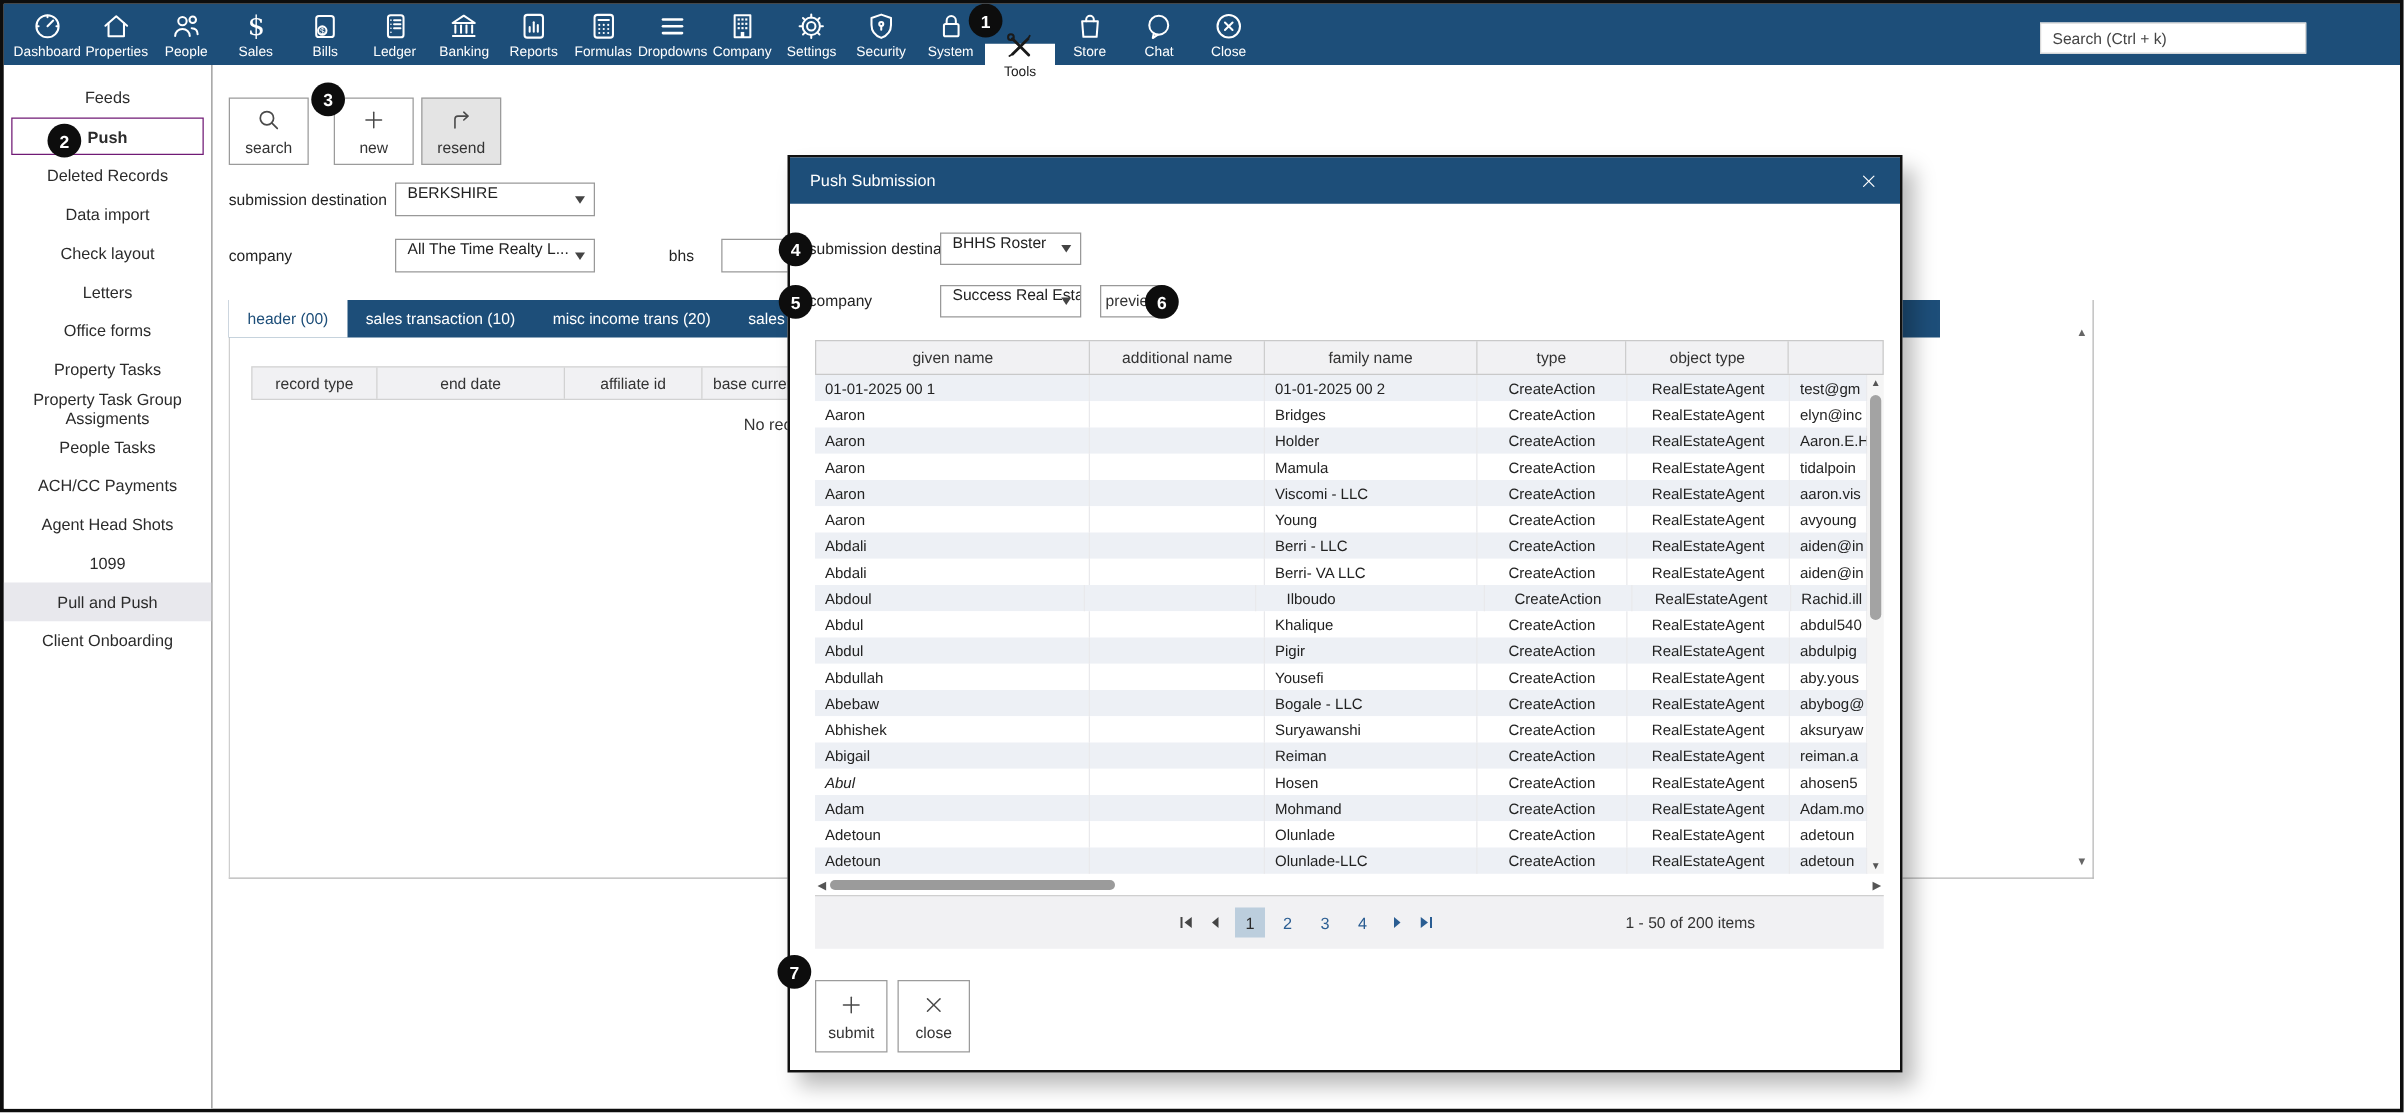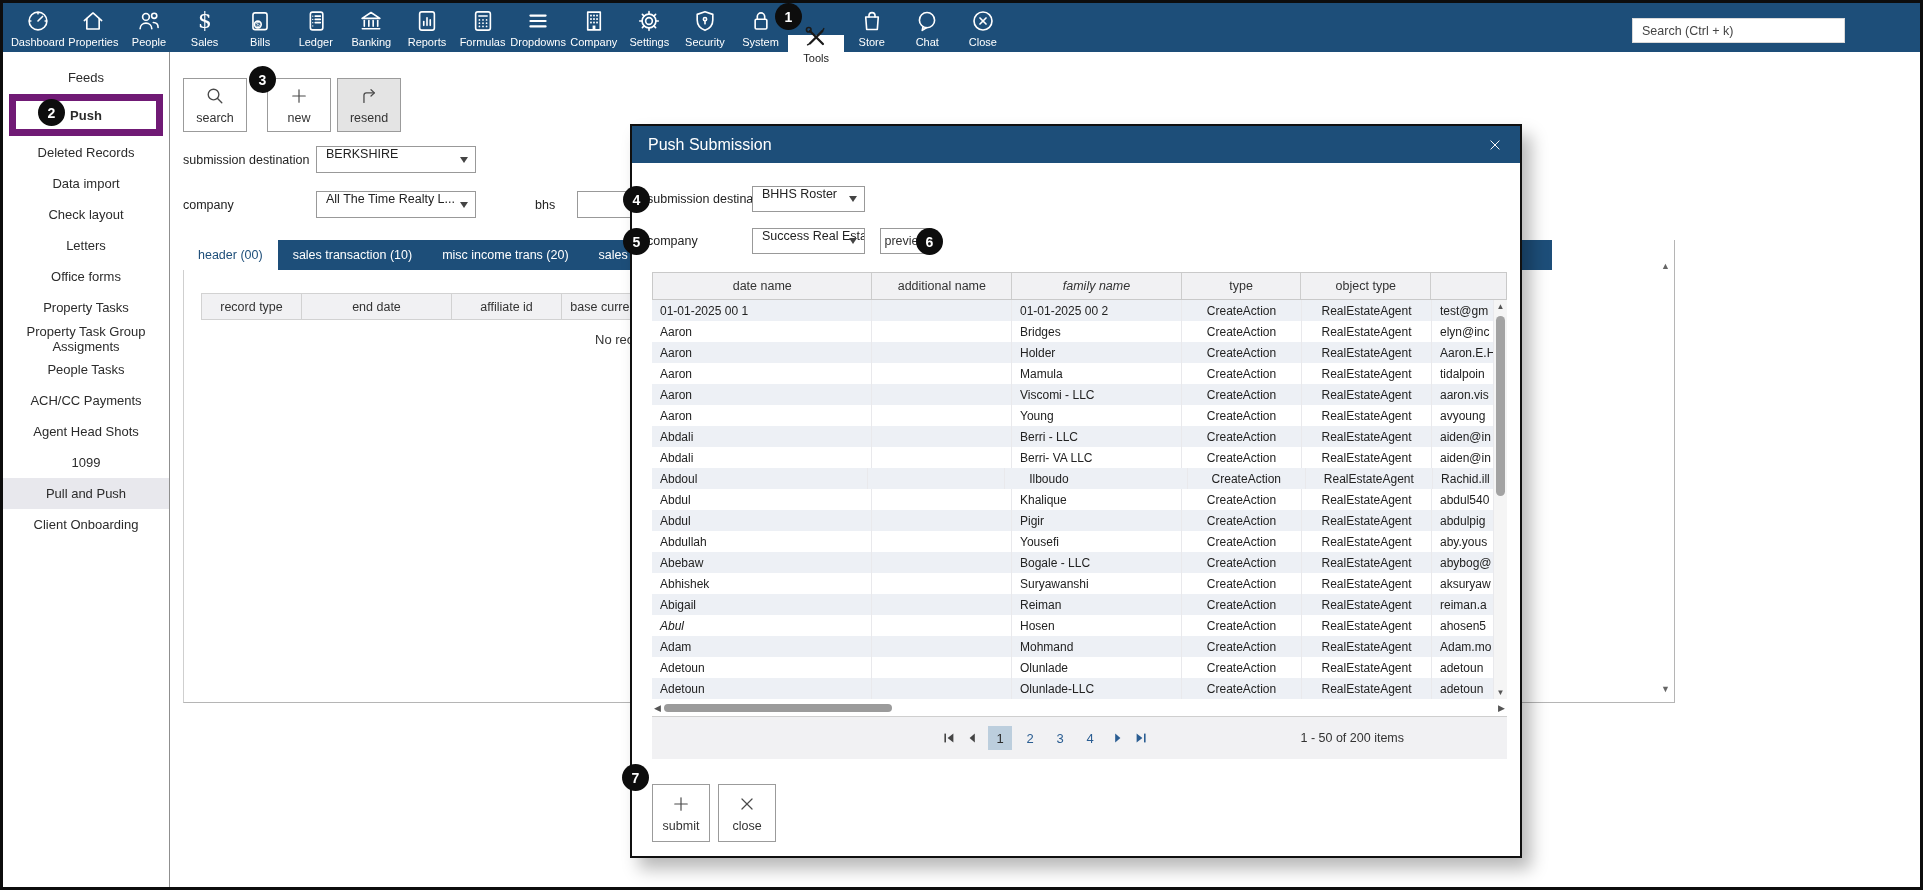"Push" .side-item.selected { border: 7px solid #701a75 -> 1px solid #701a75 }
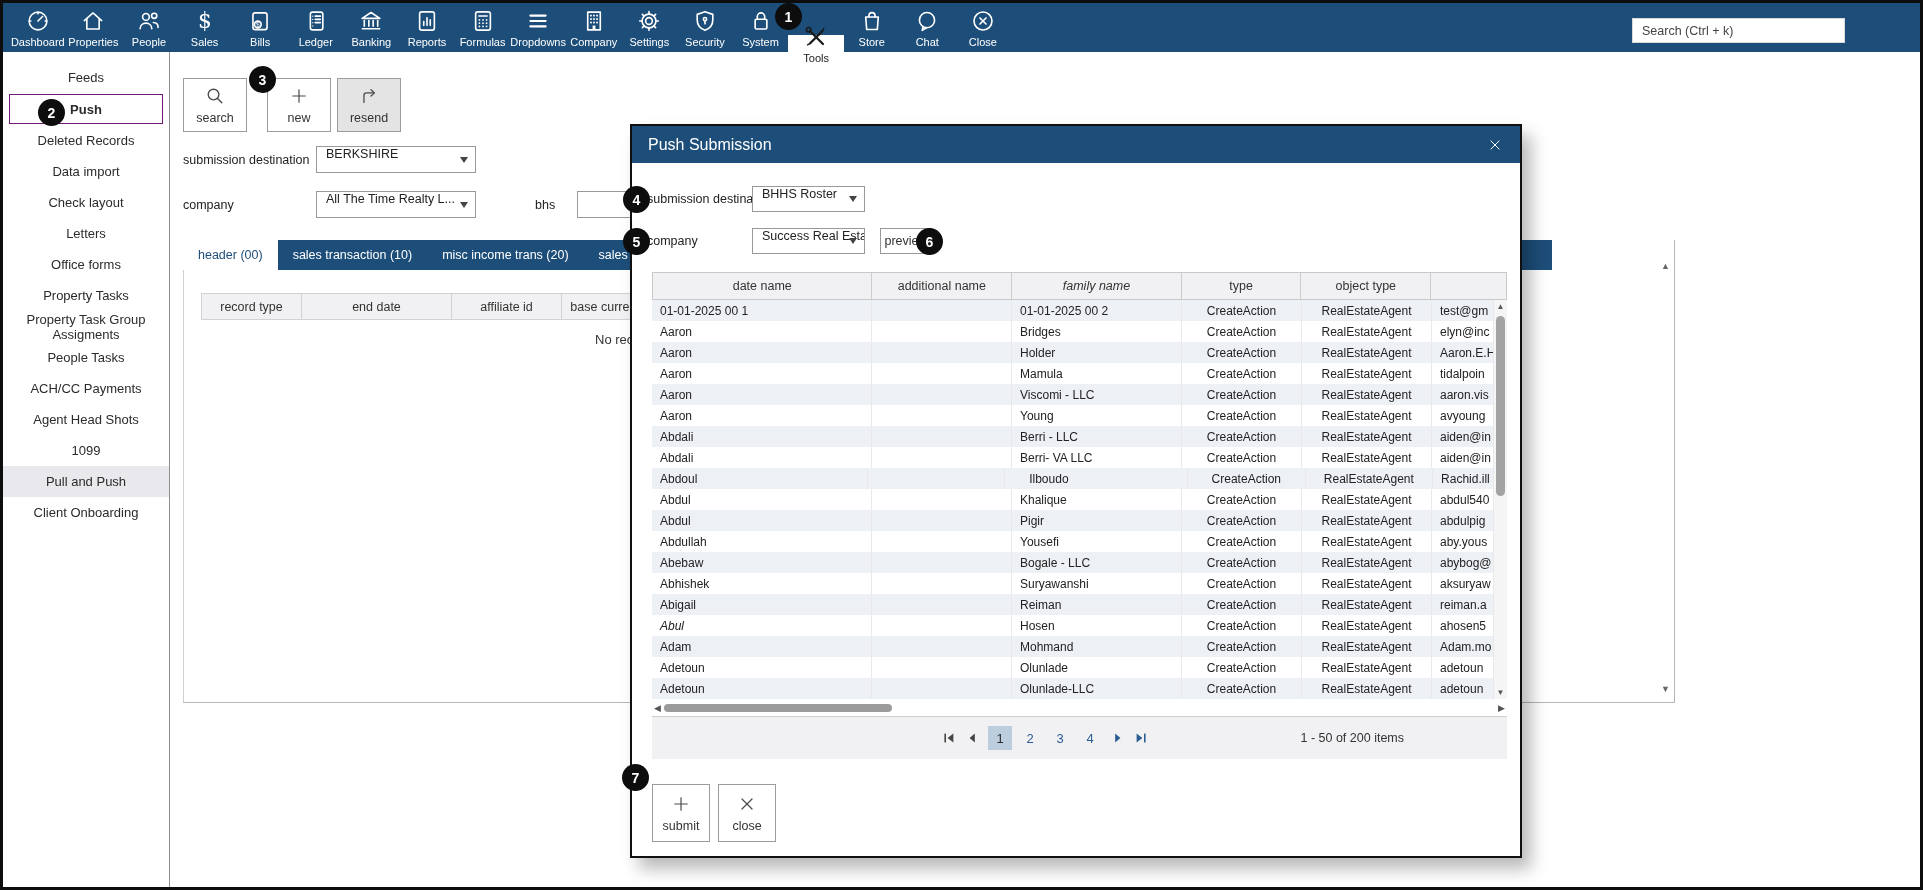"Push Submission" .m-head { font-size: 16px -> 13px }
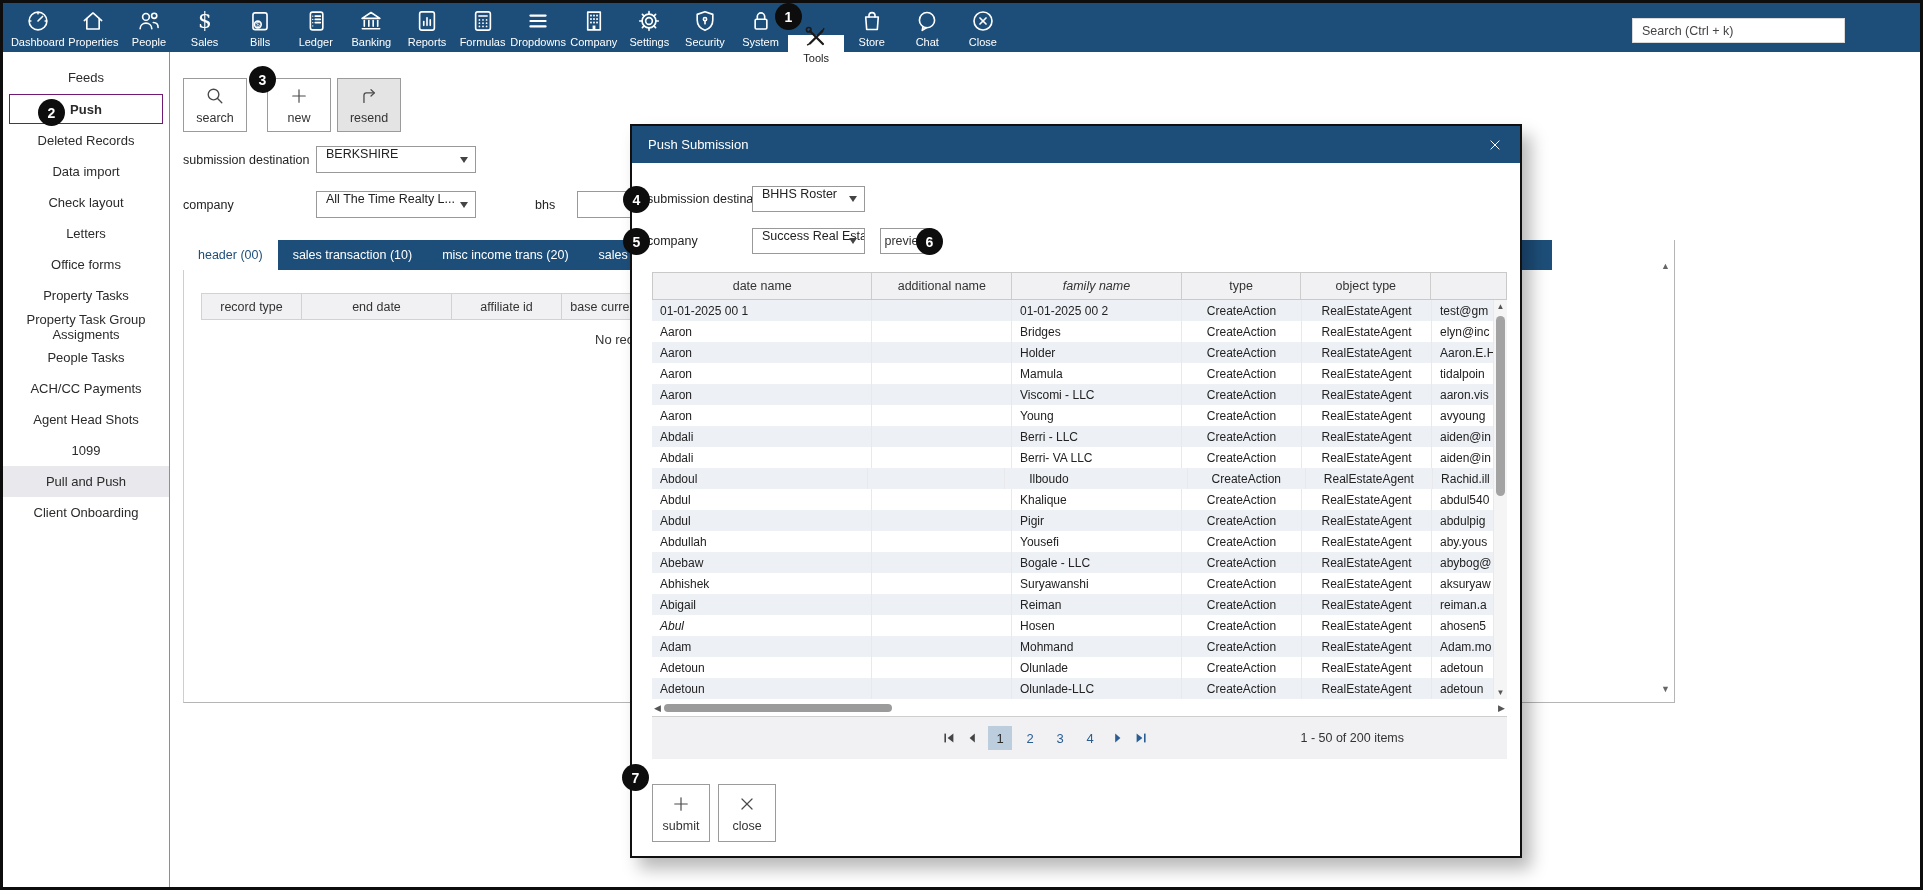"date name" div.m-th { text: date -> given }
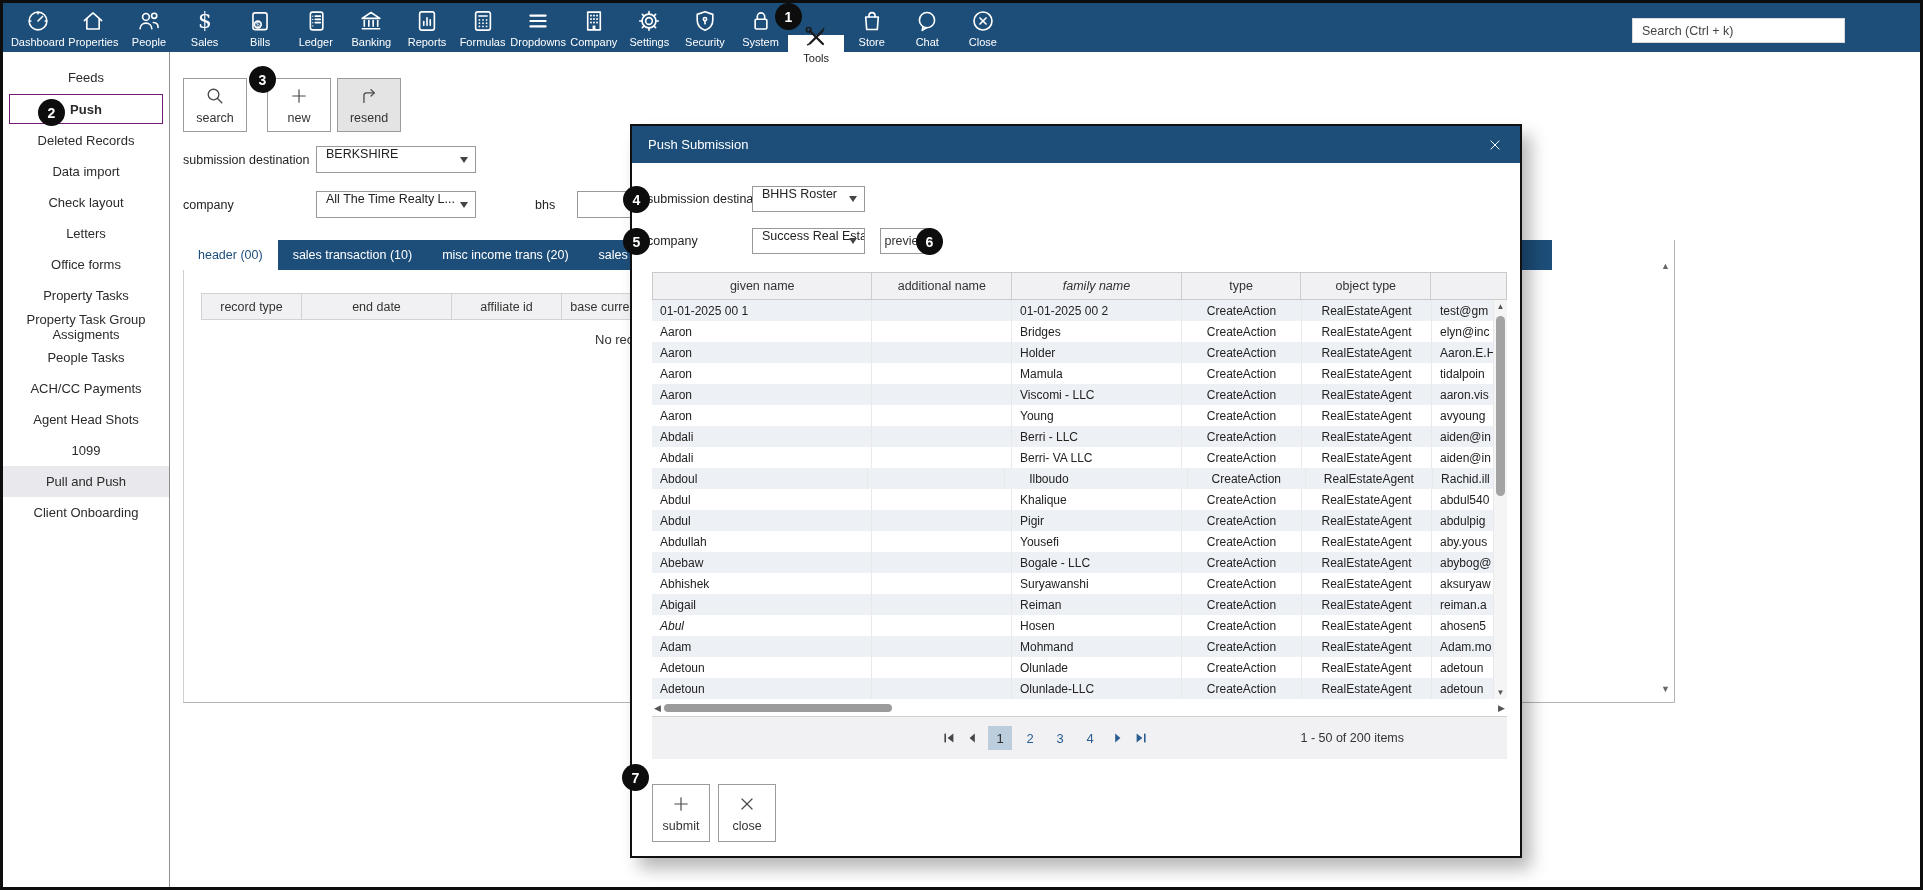"family name" div.m-th { font-style: italic -> none }
